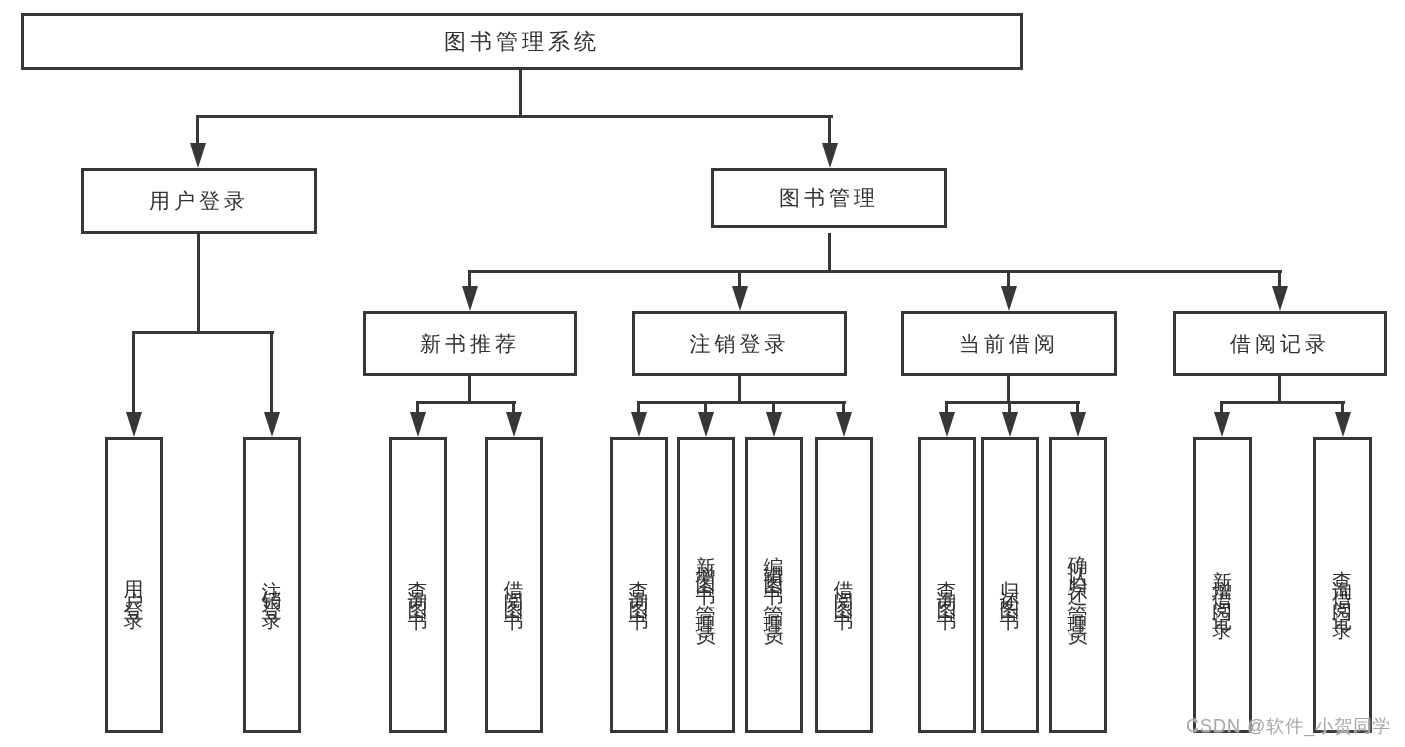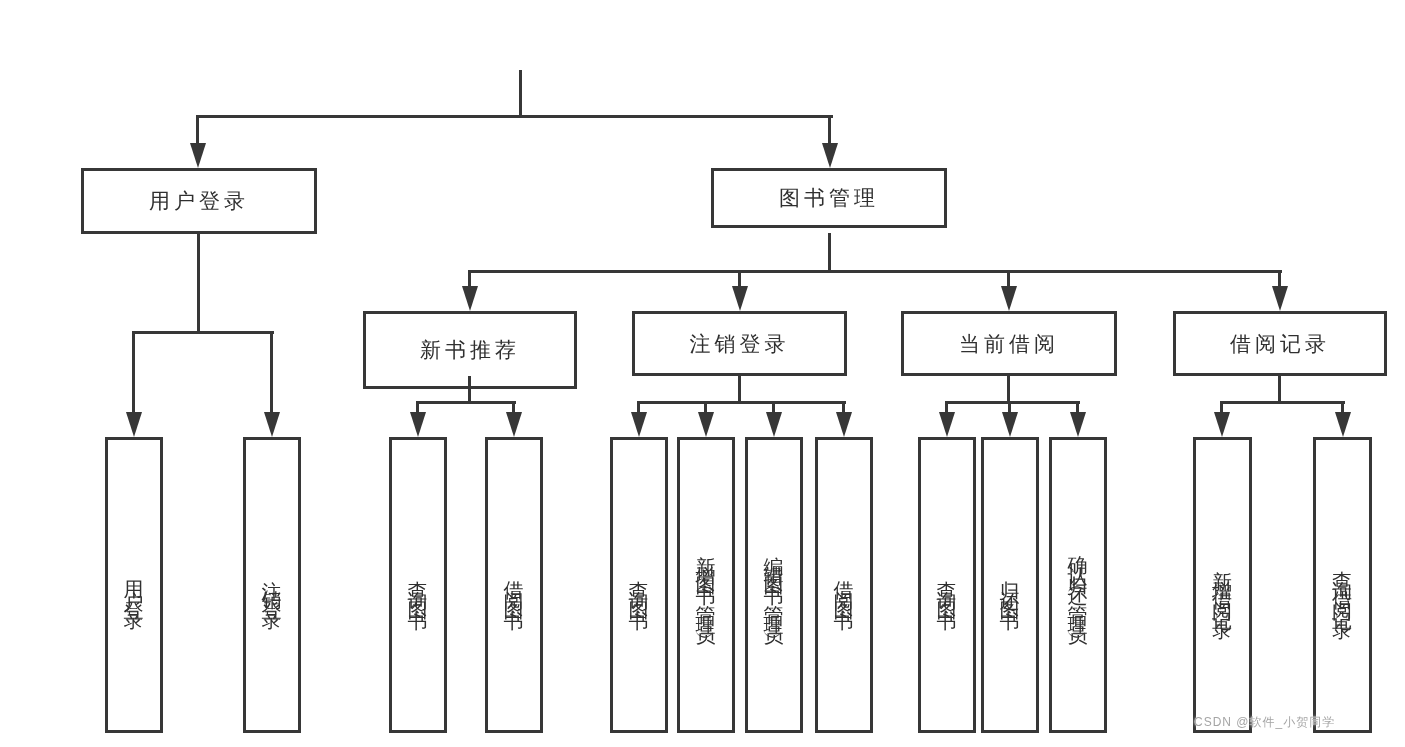"图书管理系统" div.node { html: none -> <div>图书管理系统</div> }
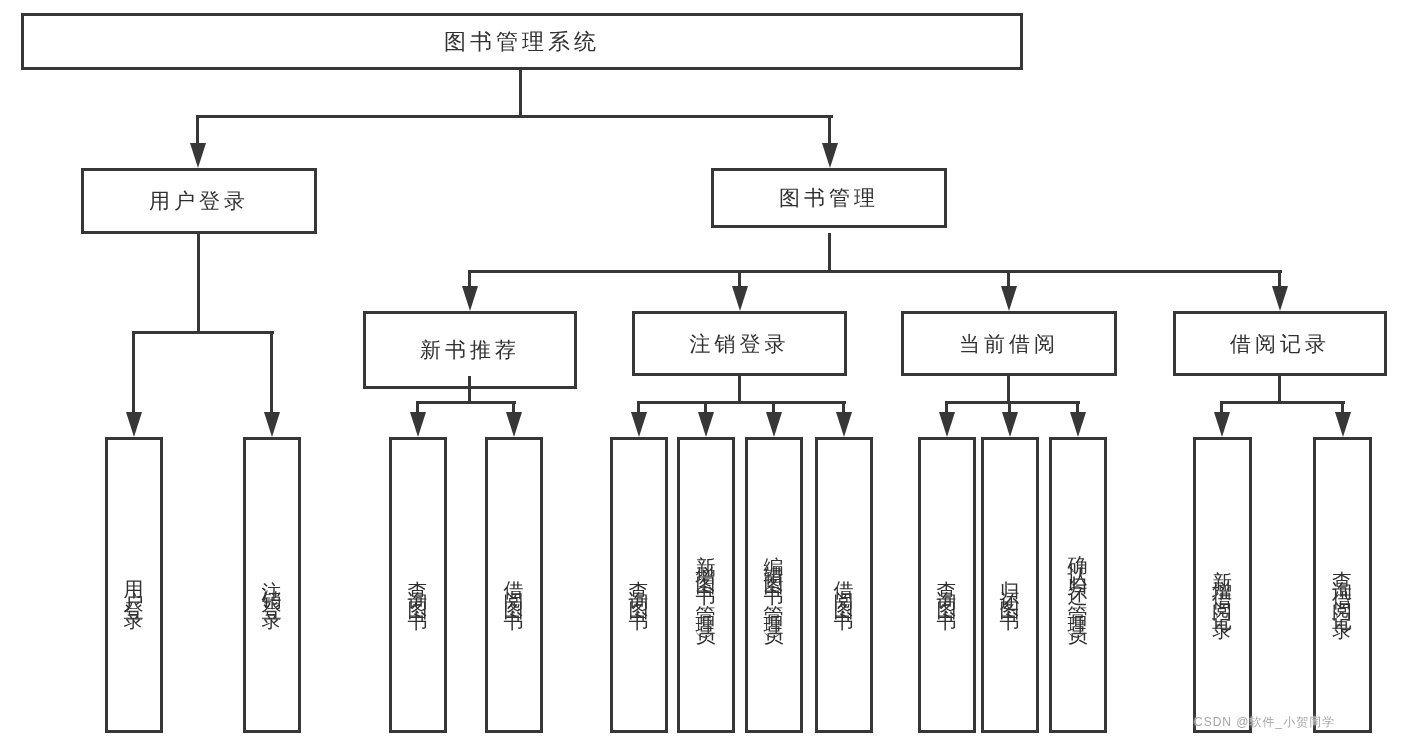"新书推荐" div.node { height: 78px -> 65px }
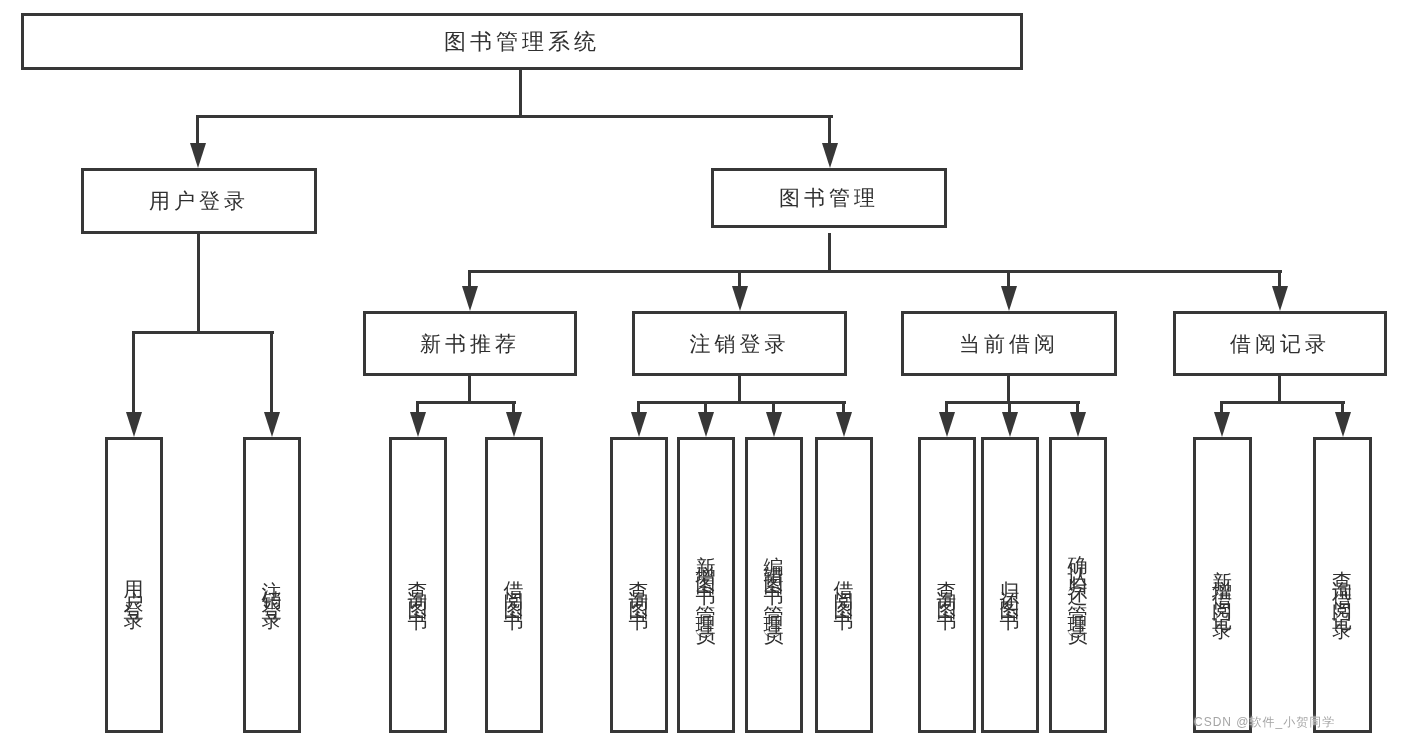"CSDN @软件_小贺同学" .watermark { font-size: 12px -> 18px; margin-left: 8px -> none }
